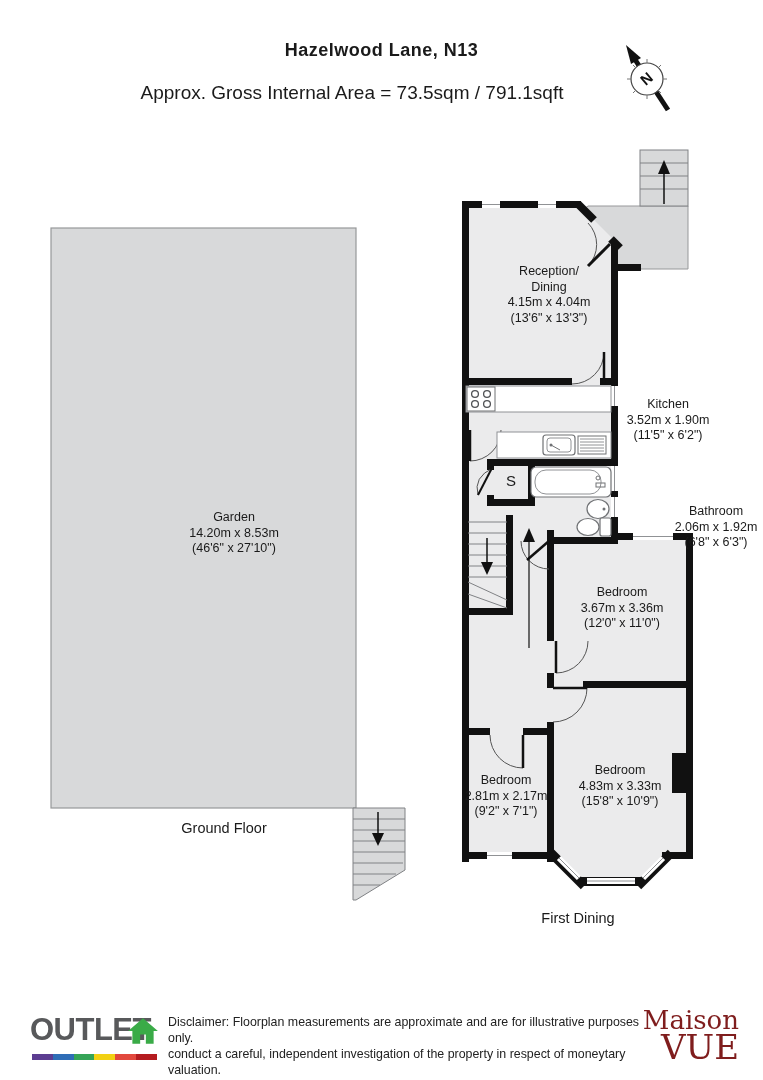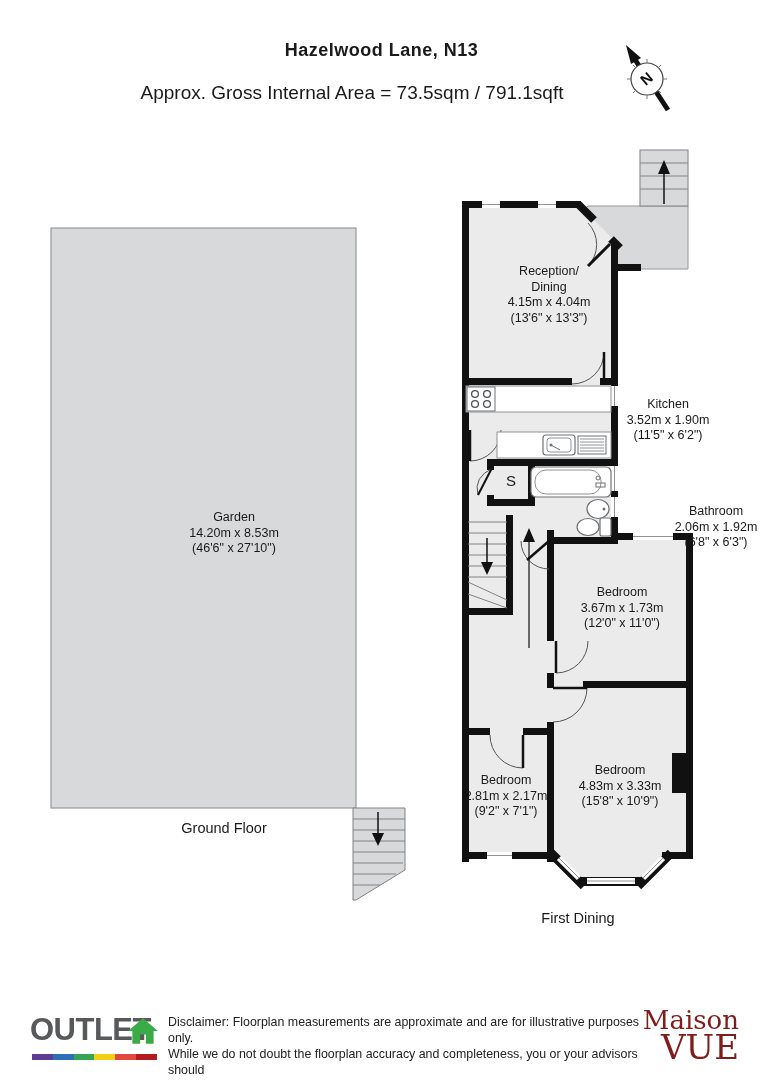"3.67m x 1.73m" div { text: 1.73m -> 3.36m }
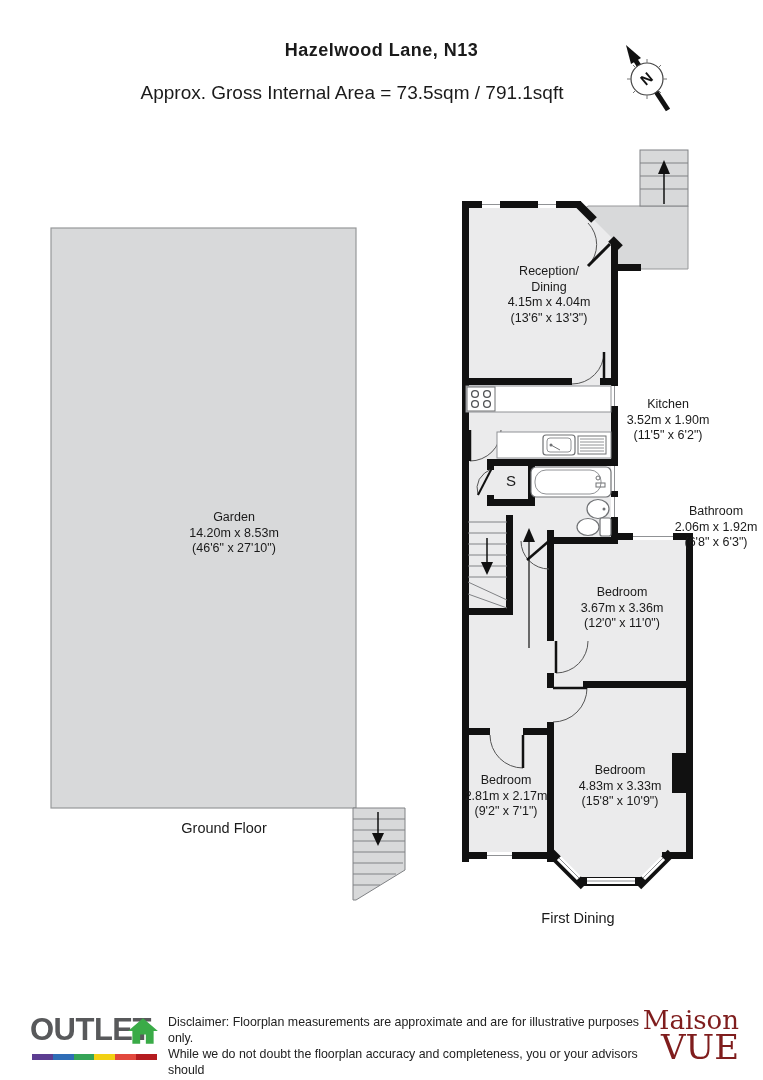"While we do not doubt" div { html: <div>While we do not doubt the floorplan accuracy and completeness, you or your advisors should</div> -> none }
